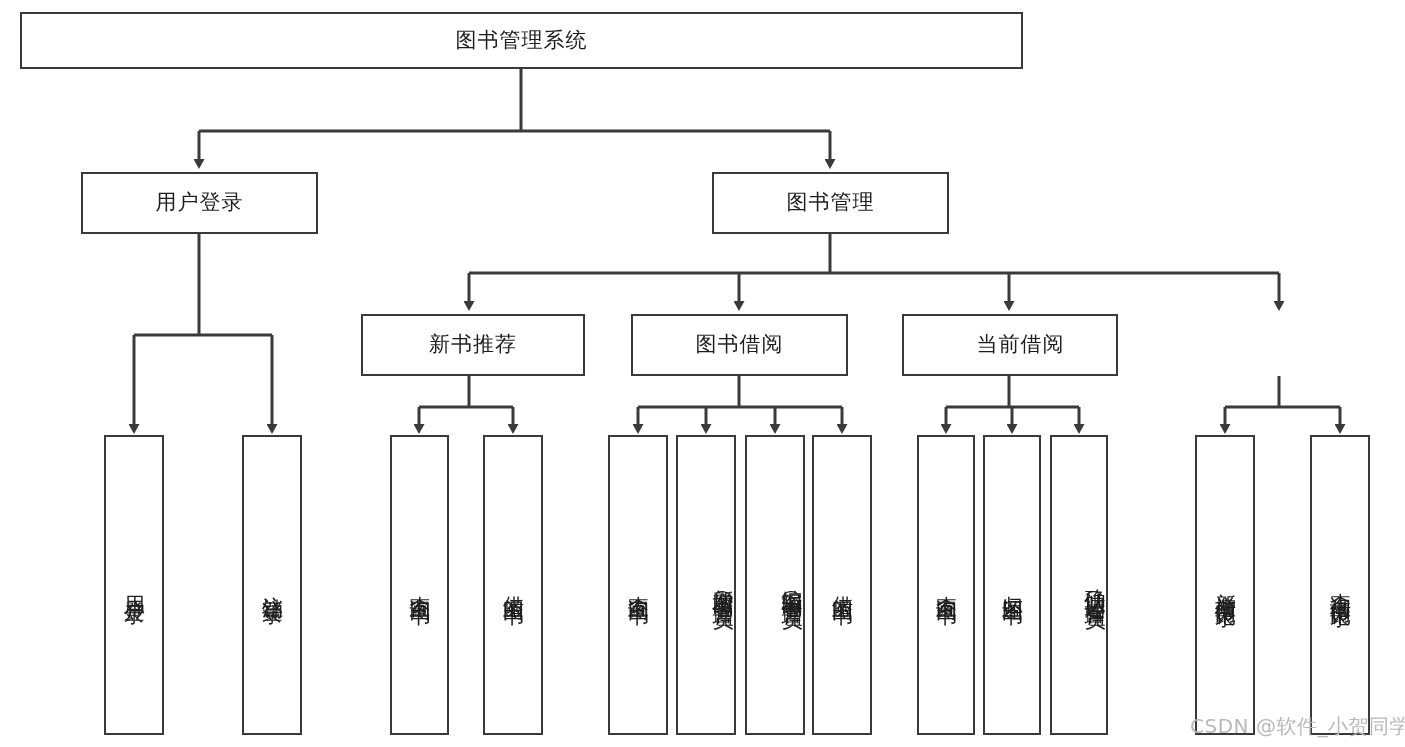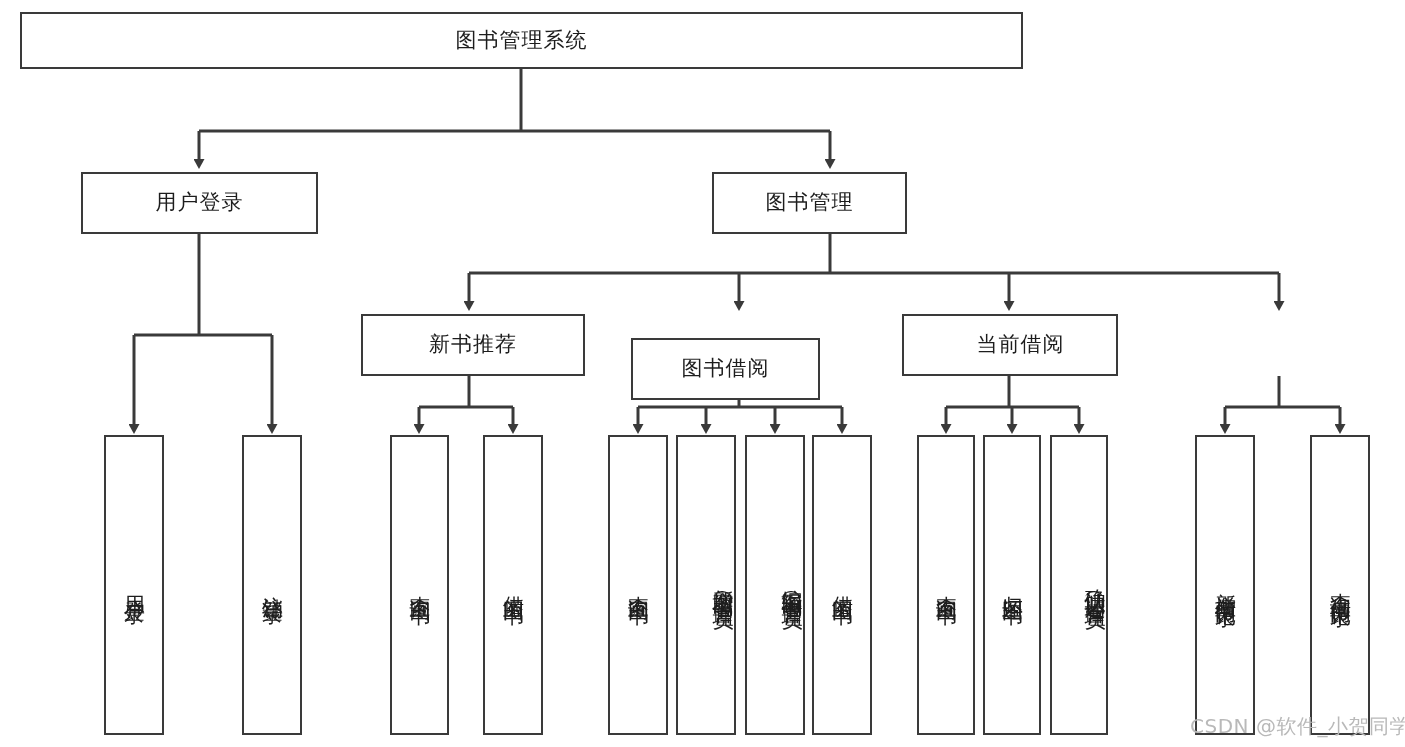"图书管理" div.node { width: 195px -> 237px }
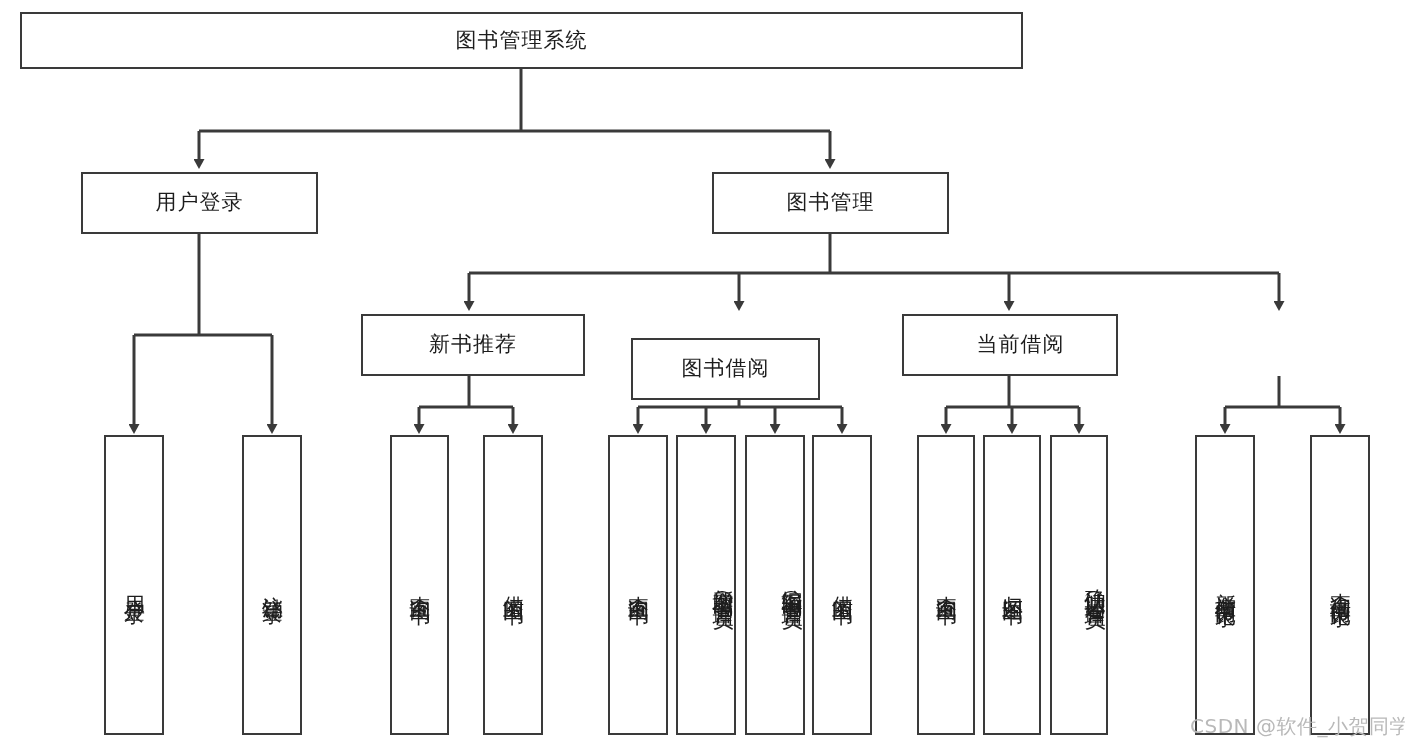"图书借阅" div.node { margin-top: 24px -> none; width: 189px -> 217px }
